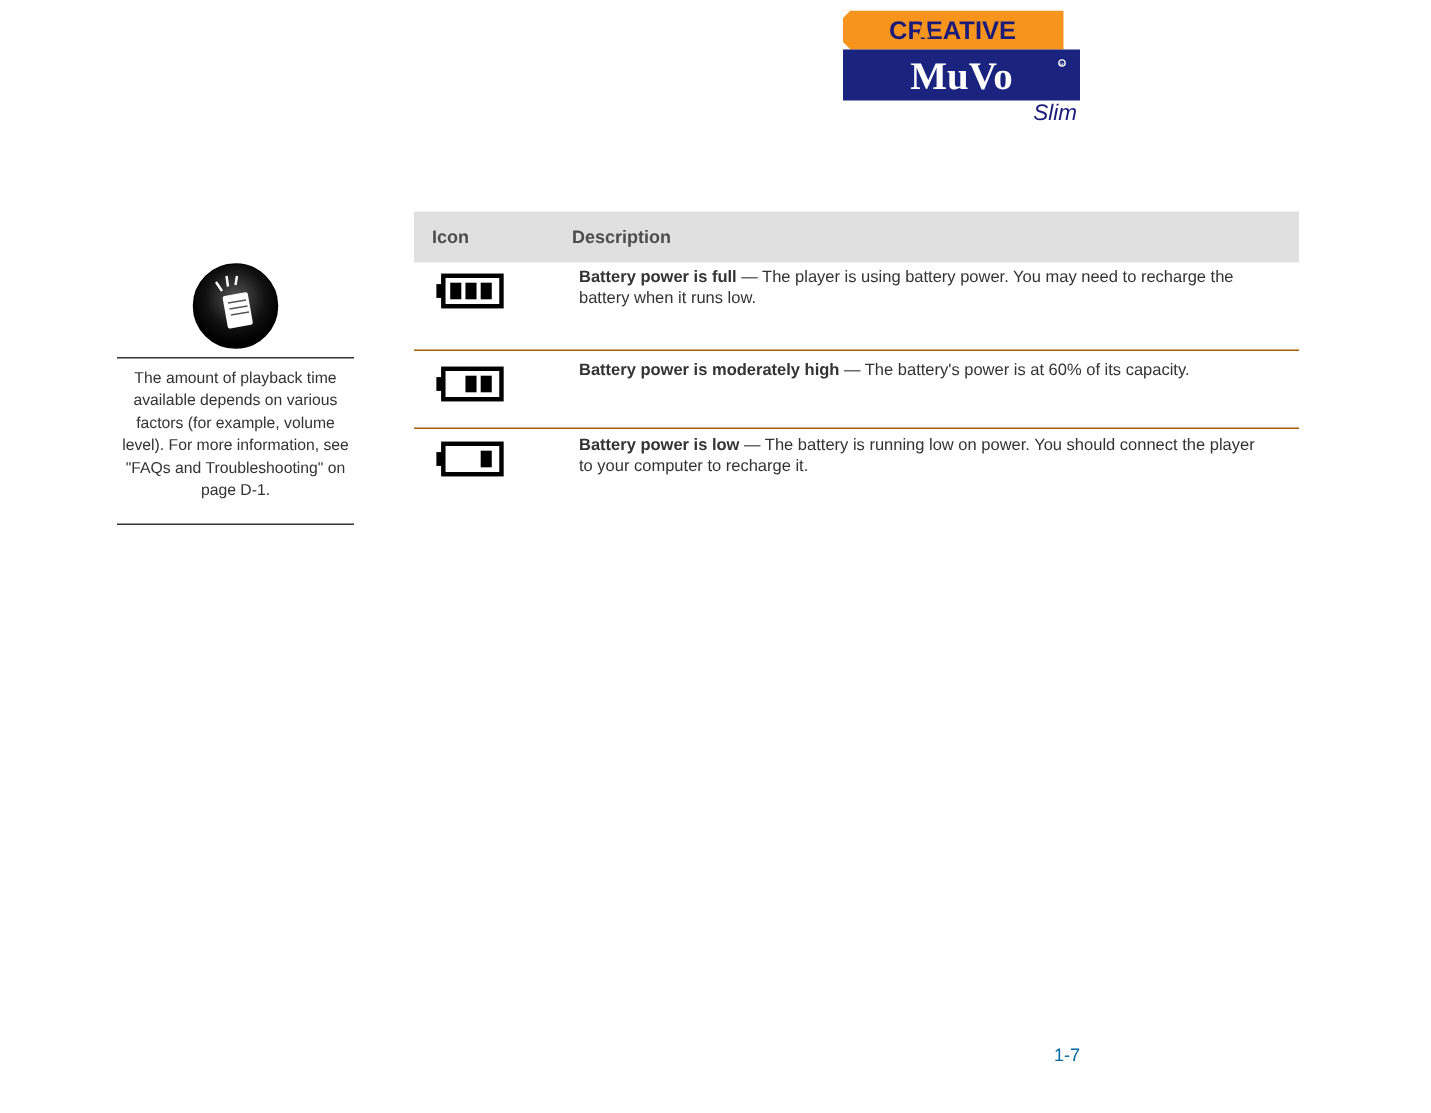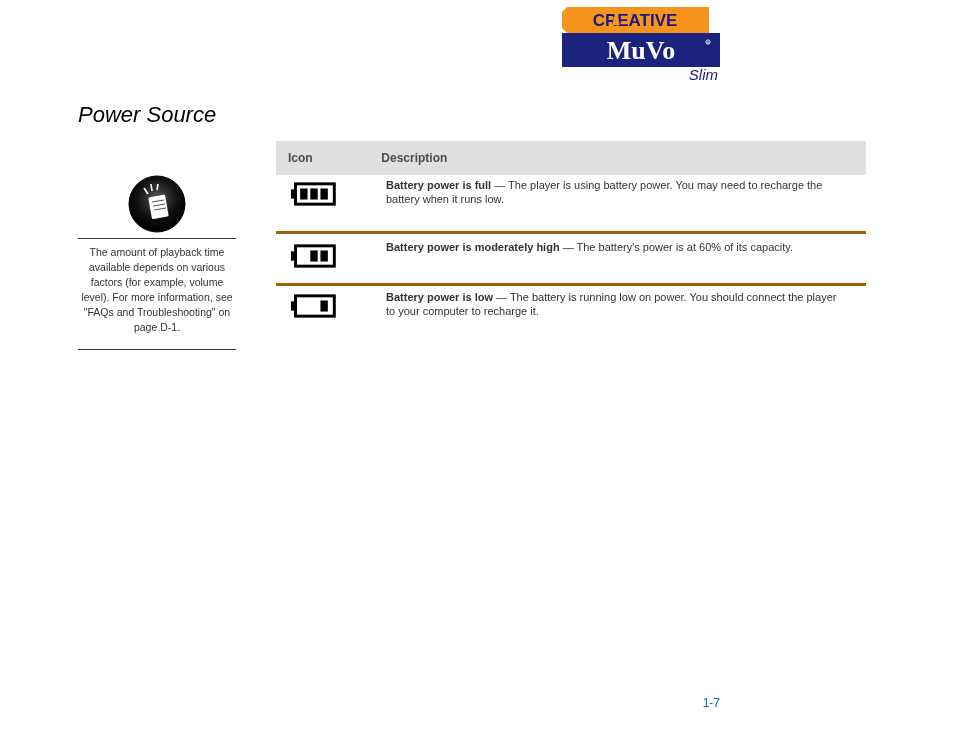"Power Source" div.heading { html: <div>Power Source</div> -> none }
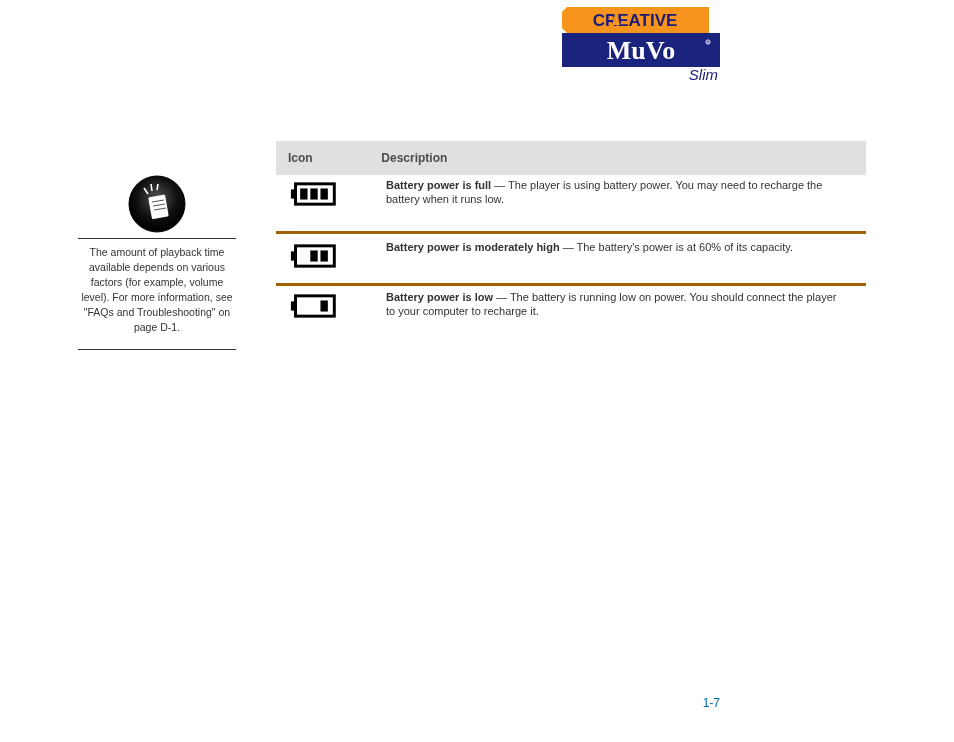"Battery power is full —" .row { border-bottom: 3px solid #a16207 -> 1px solid #a16207 }
